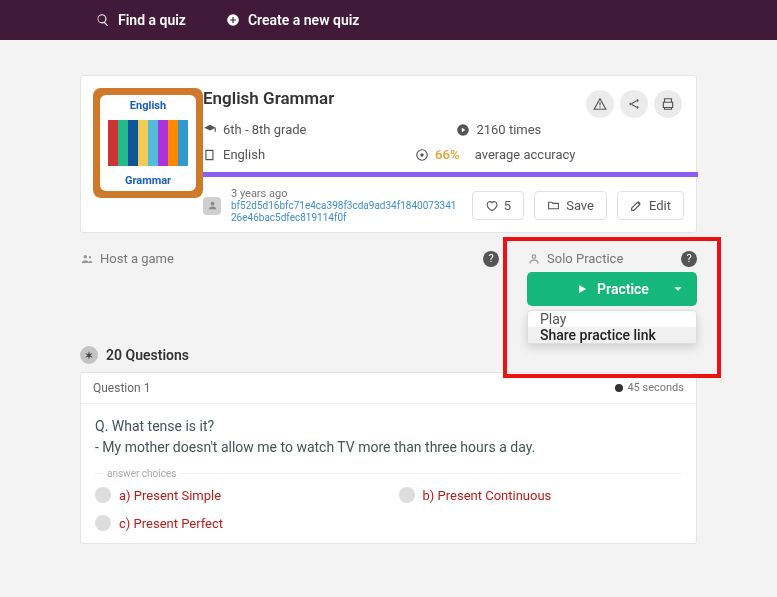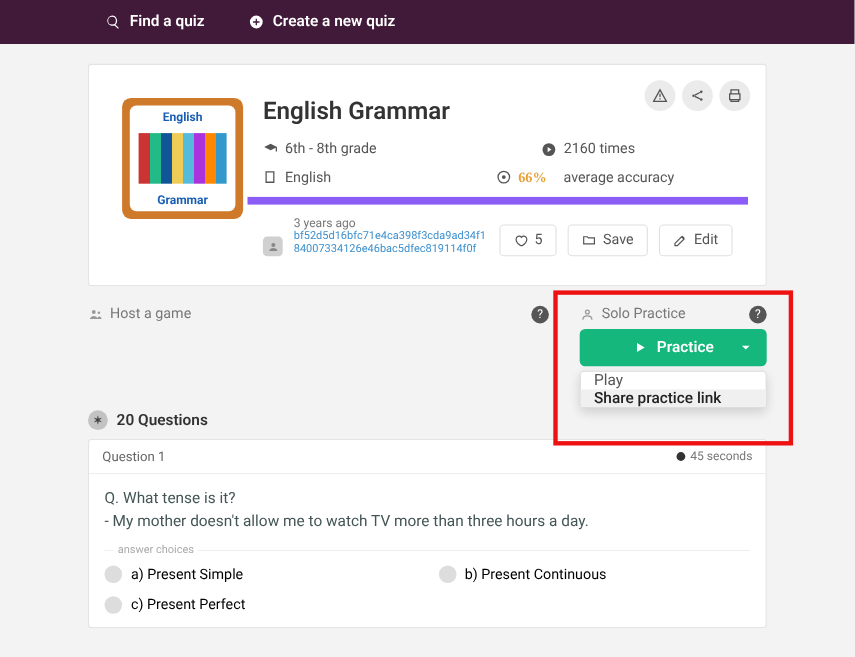"English" .hero { gap: 18px -> none; margin-top: none -> 17px; padding: 30px -> 12px }
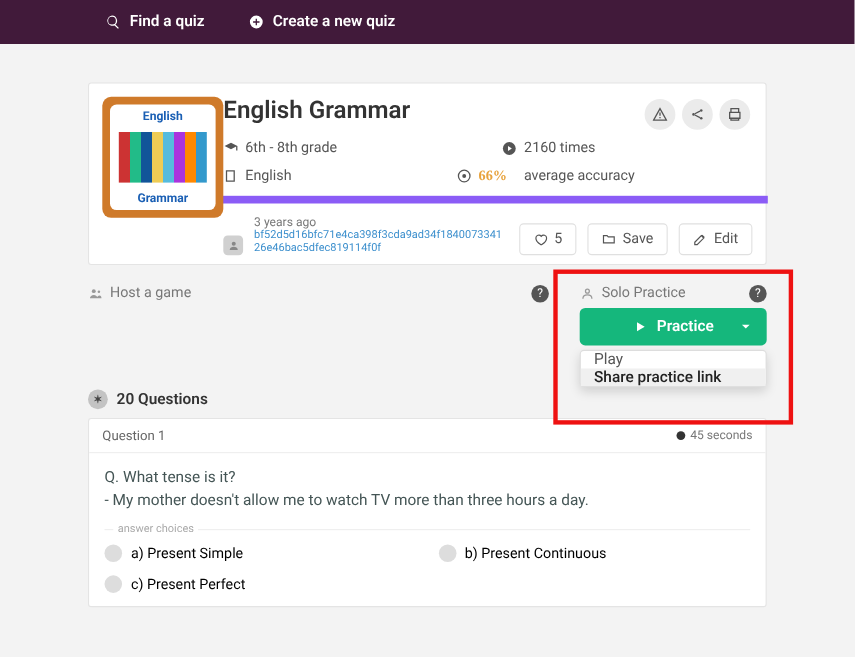"English Grammar" h1.title { font-size: 22px -> 17px }
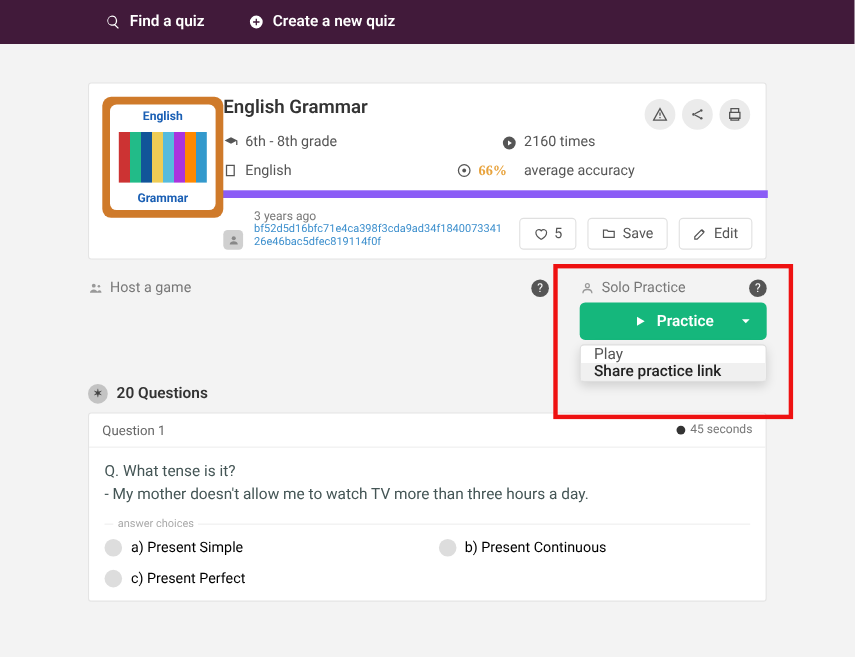"66%" .accuracy .pct { font-family: Liberation Serif, serif -> none }
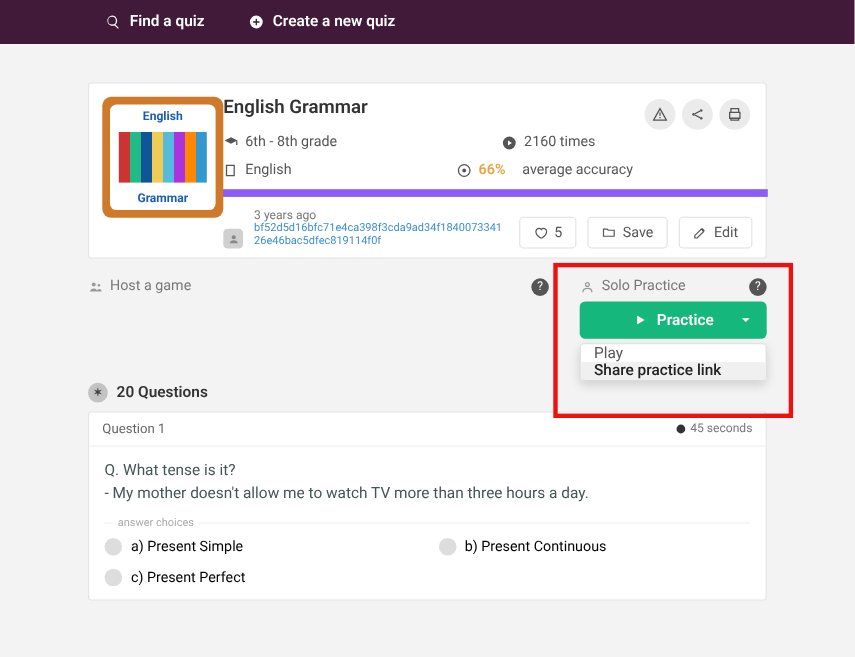"3 years ago" .subrow { align-items: flex-end -> center; border-top: 7px solid #8b5cf6 -> 5px solid #8b5cf6 }
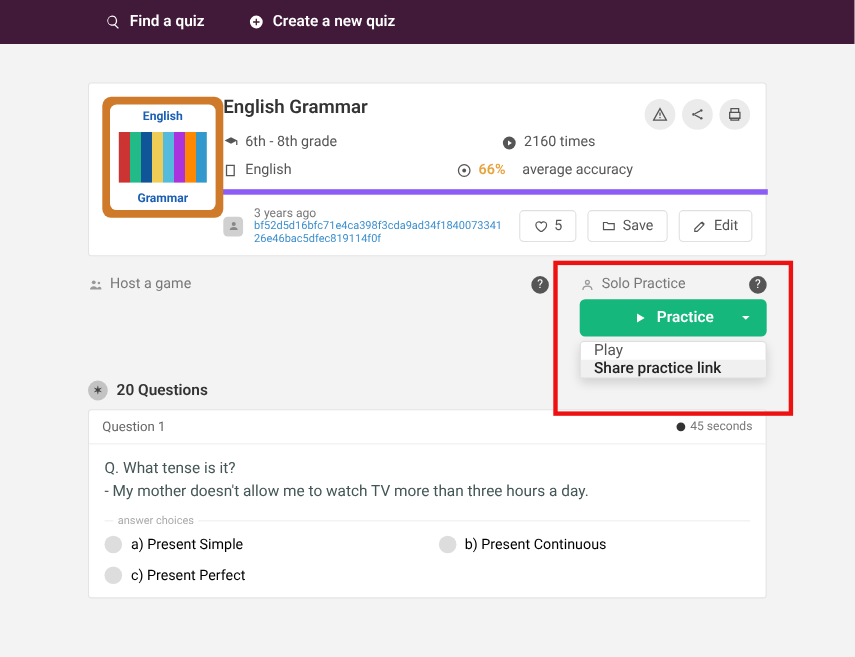"a) Present Simple" .choices { color: #000000 -> #b91c1c }
